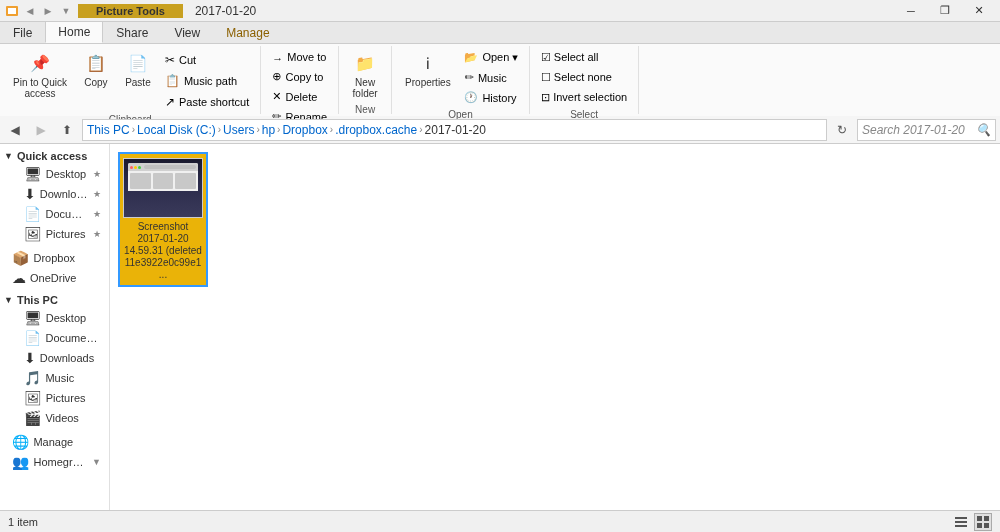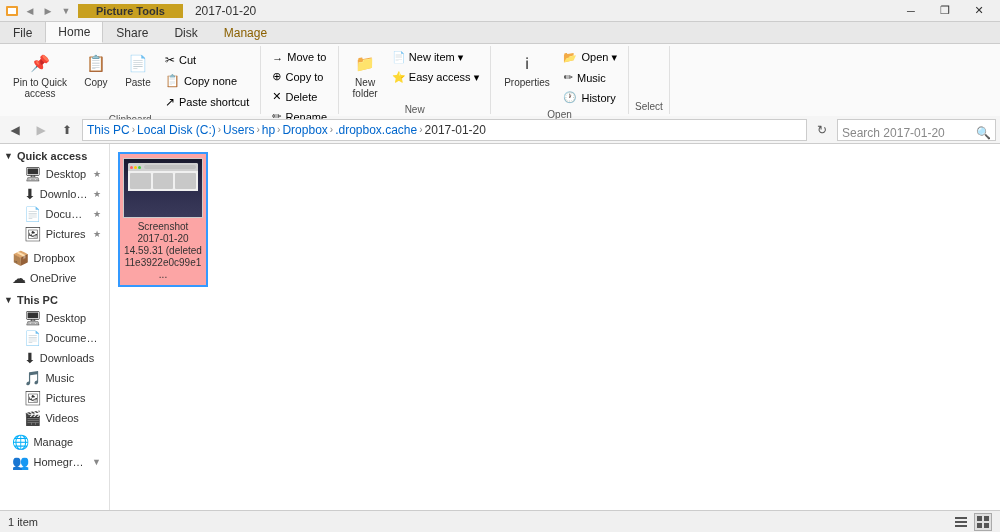"Disk" div.ribbon-main-tab { text: Disk -> View }
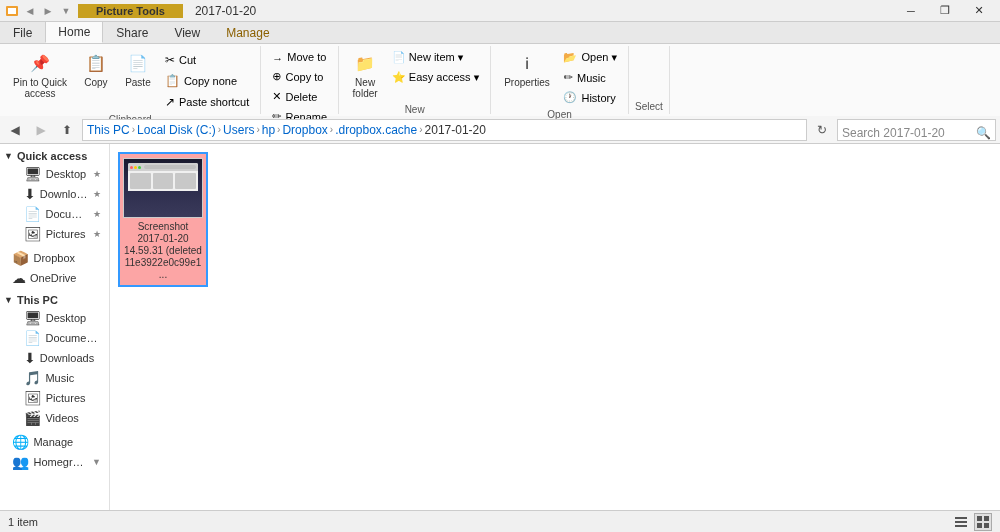"📄 New item ▾" div.ribbon-small-btns { html: <div> <div> <span>📄 New item ▾</span> </div> <div> <span>⭐ Easy access ▾</span> </div> </div> -> none }
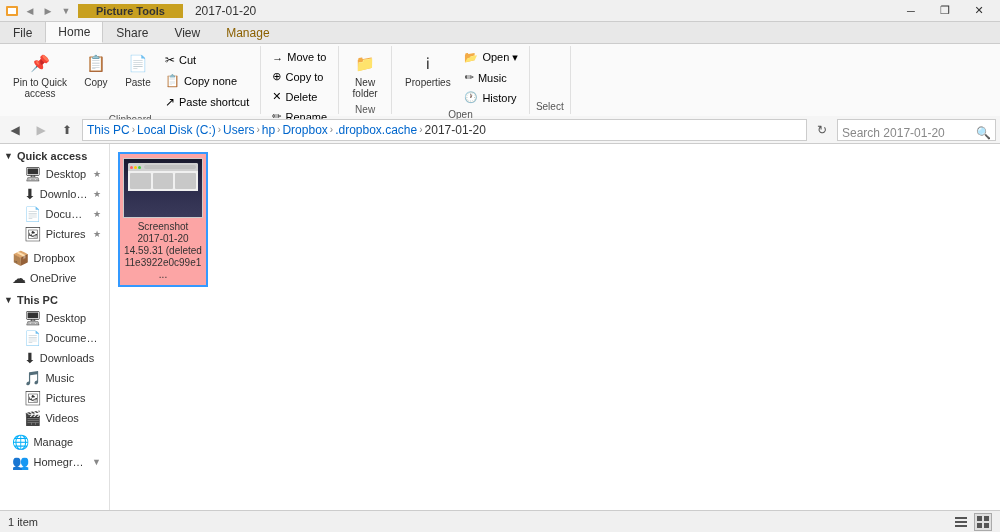"☑ Select all" div.ribbon-group-content { html: none -> <div> <div> <div> <span>☑ Select all</span> </div> <div> <span>☐ Select none</span> </div> <div> <span>⊡ Invert selection</span> </div> </div> </div> }
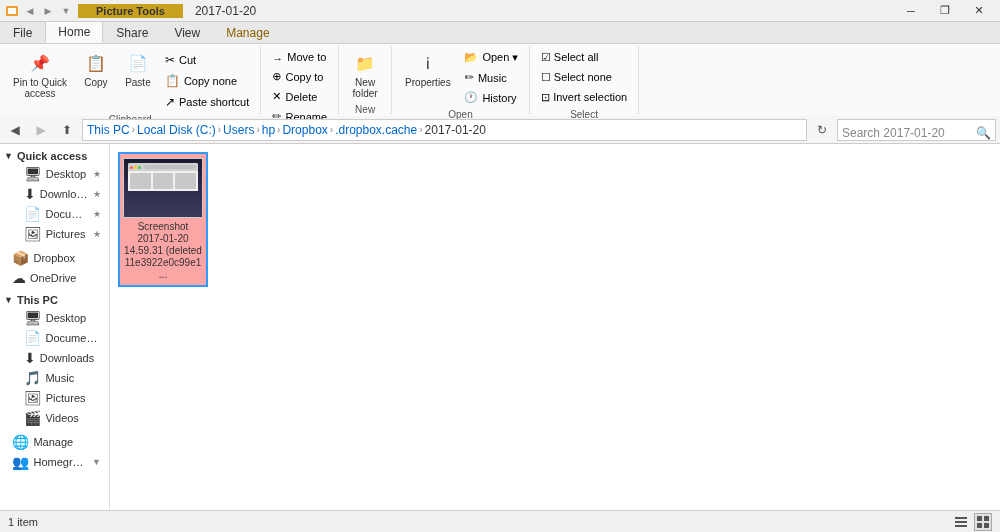"Copy none" span { text: Copy none -> Music path }
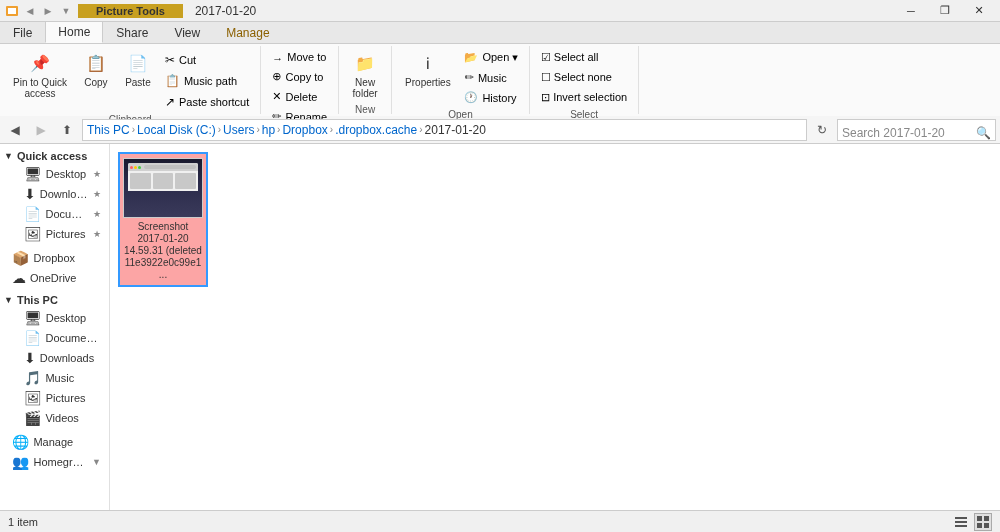"Search 2017-01-20" .search-box { align-items: flex-end -> center; font-style: none -> italic; width: 159px -> 139px }
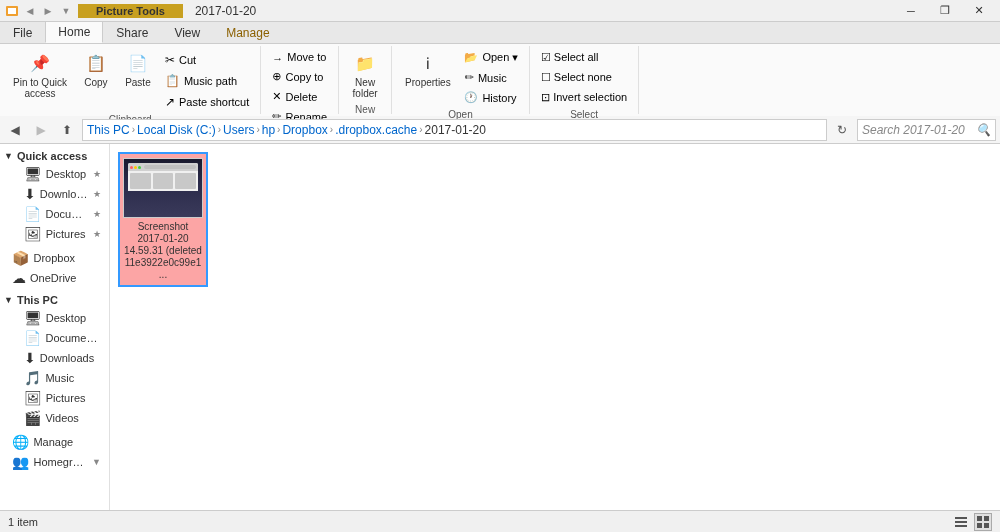"Screenshot 2017-01-20 14.59.31 (deleted" .file-item { background: #fca5a5 -> #eab308 }
